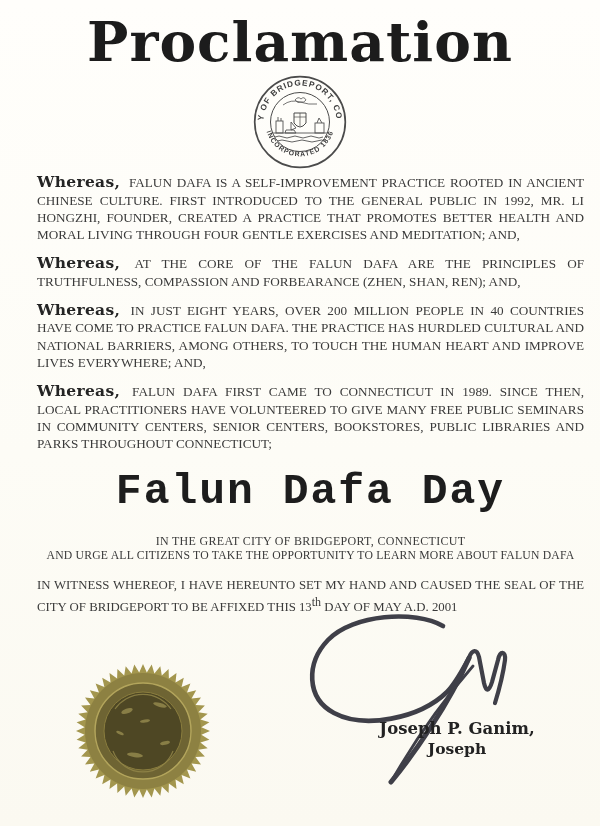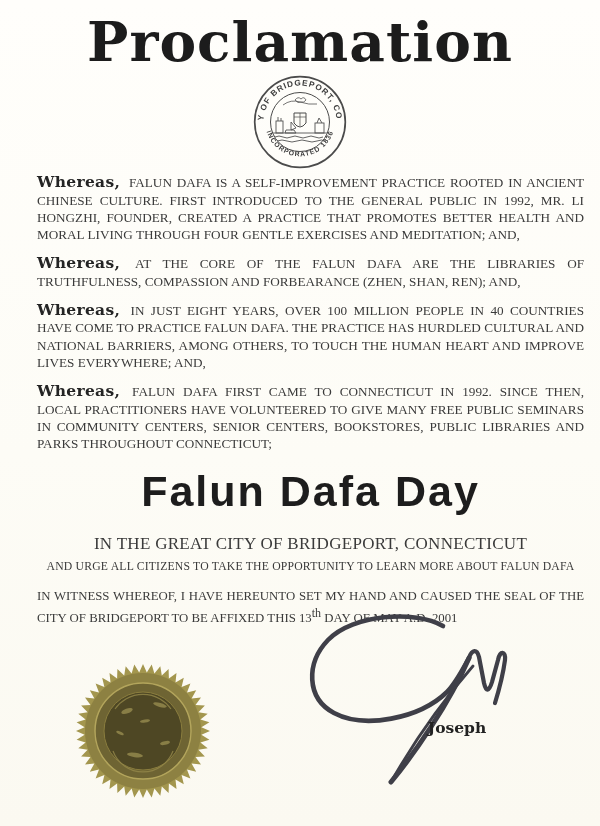"AT THE CORE OF THE" span { text: LIBRARIES -> PRINCIPLES }
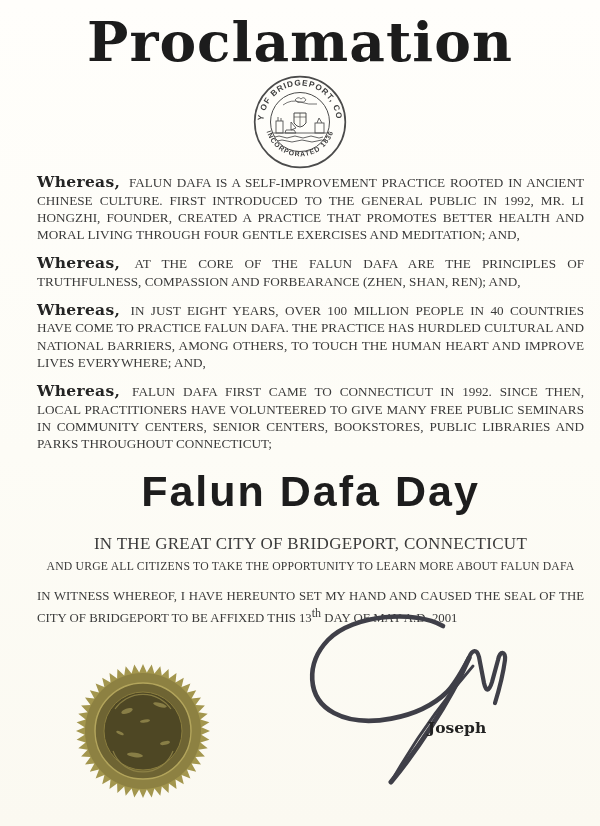"IN JUST EIGHT YEARS, OVER" span { text: 100 -> 200 }
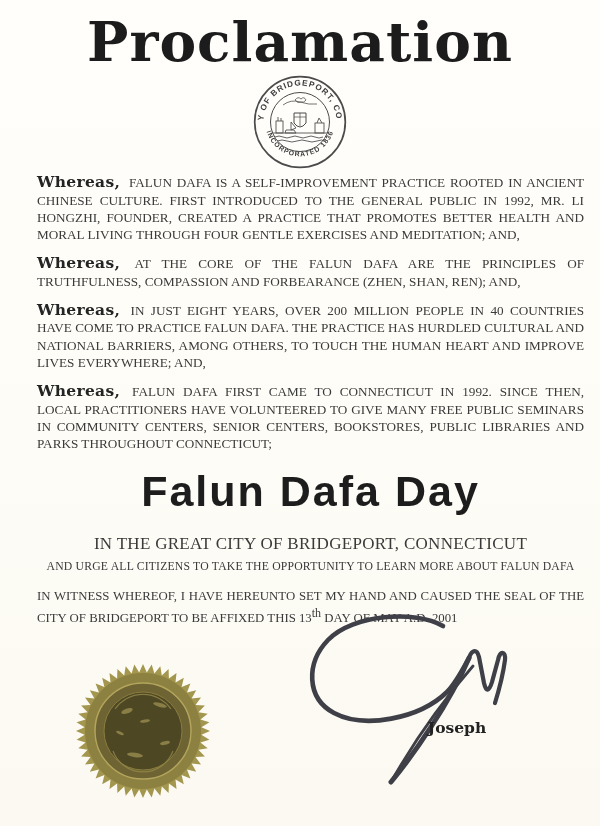"FALUN DAFA FIRST CAME TO" span { text: 1992 -> 1989 }
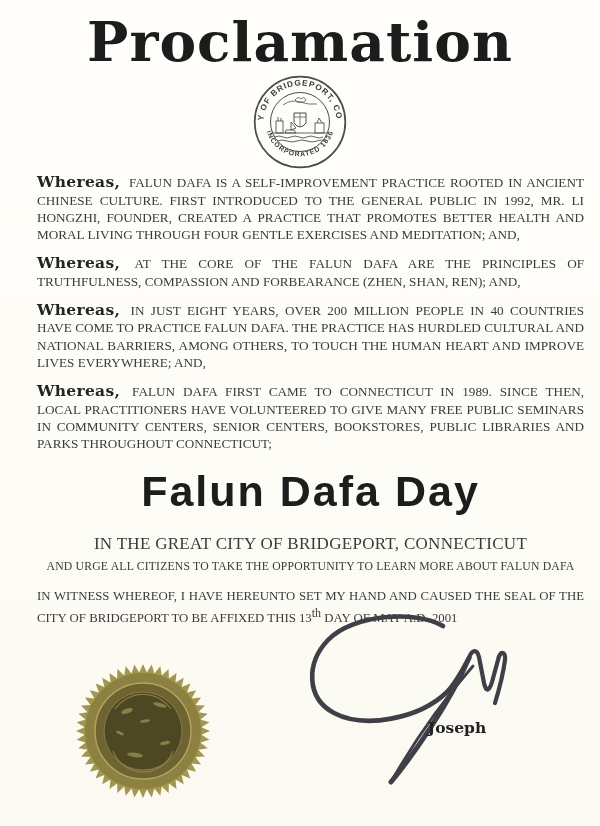"Falun Dafa Day" .day-title { font-family: Liberation Sans, sans-serif -> Liberation Mono, monospace }
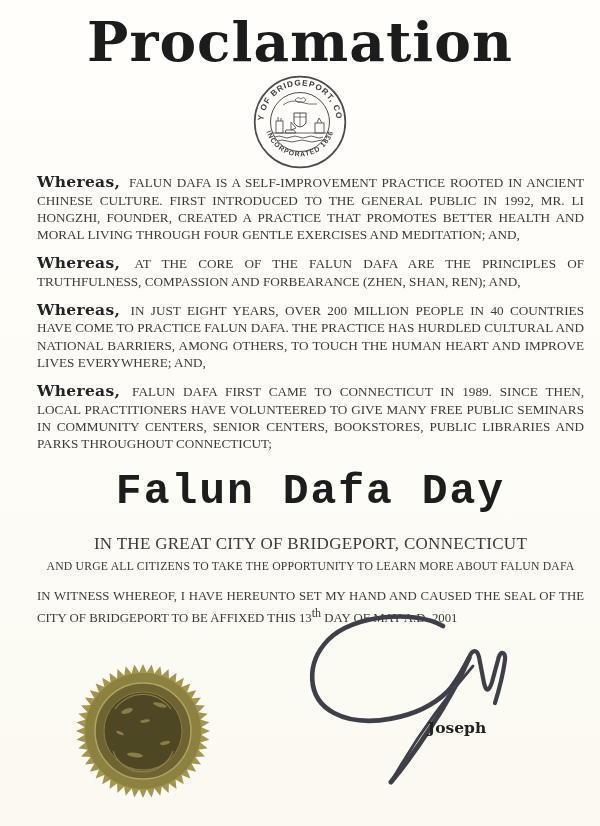"IN THE GREAT CITY OF" .center-line1 { font-size: 17px -> 12px; margin: 0 0 6px 0 -> 0 0 0 0 }
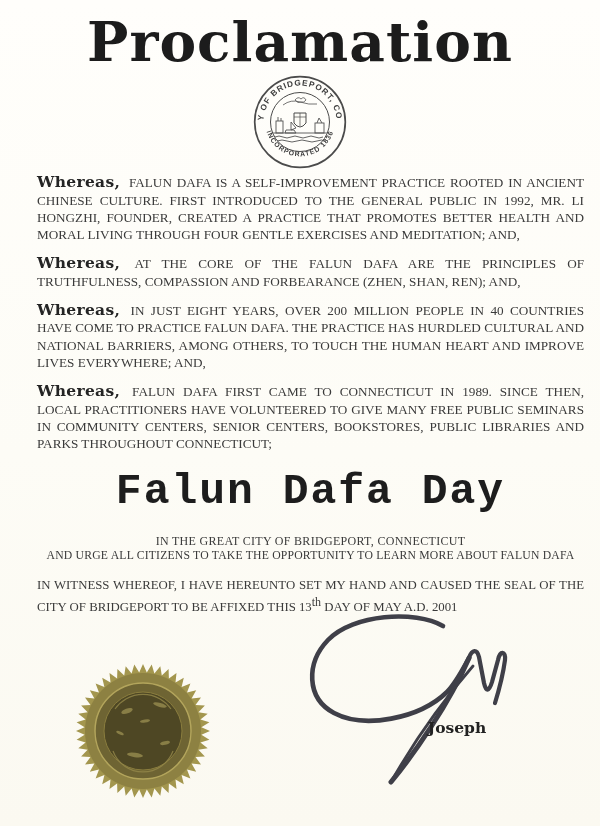"Joseph P. Ganim," div.sig-name { html: none -> <div>Joseph P. Ganim,</div> }
